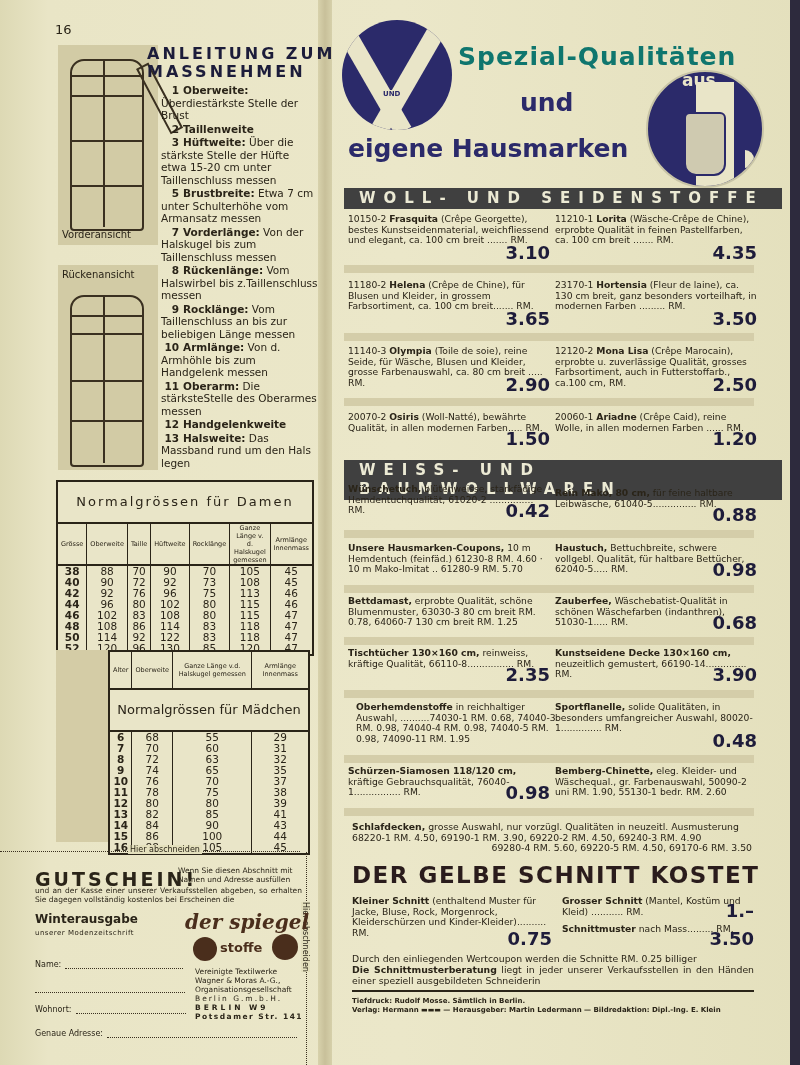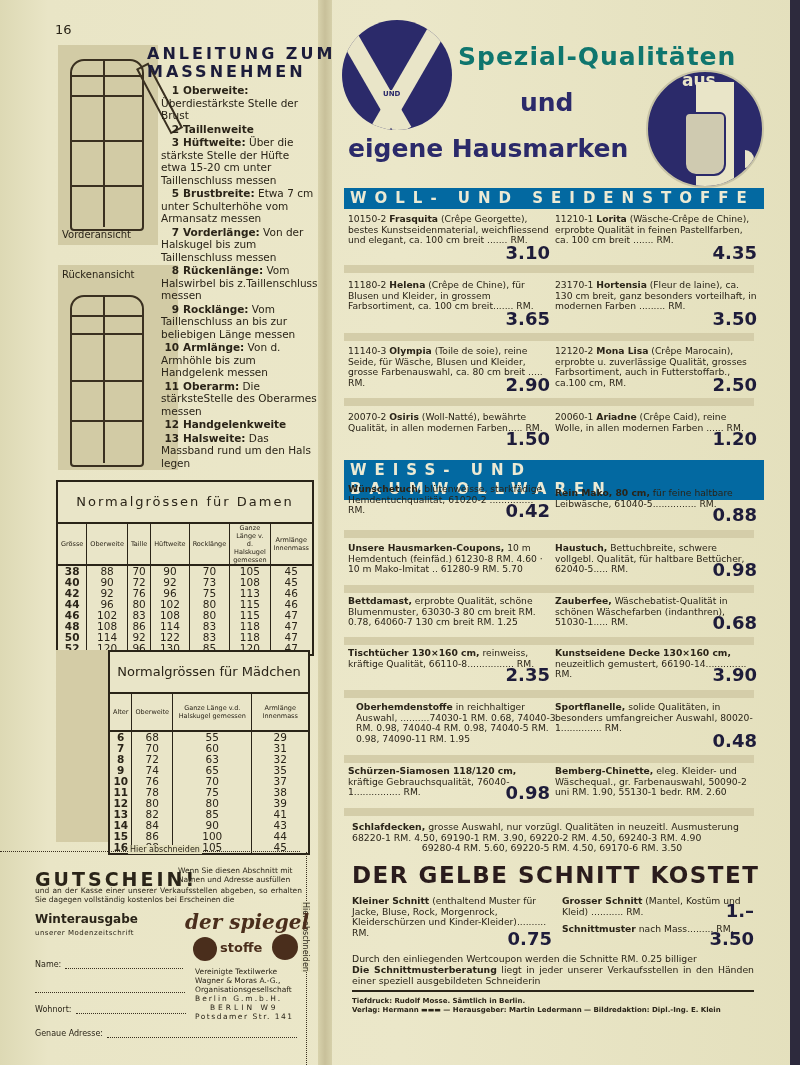"WOLL- UND SEIDENSTOFFE" .secbar { background: #0369a1 -> #404040; padding: 1px 6px -> 1px 15px }
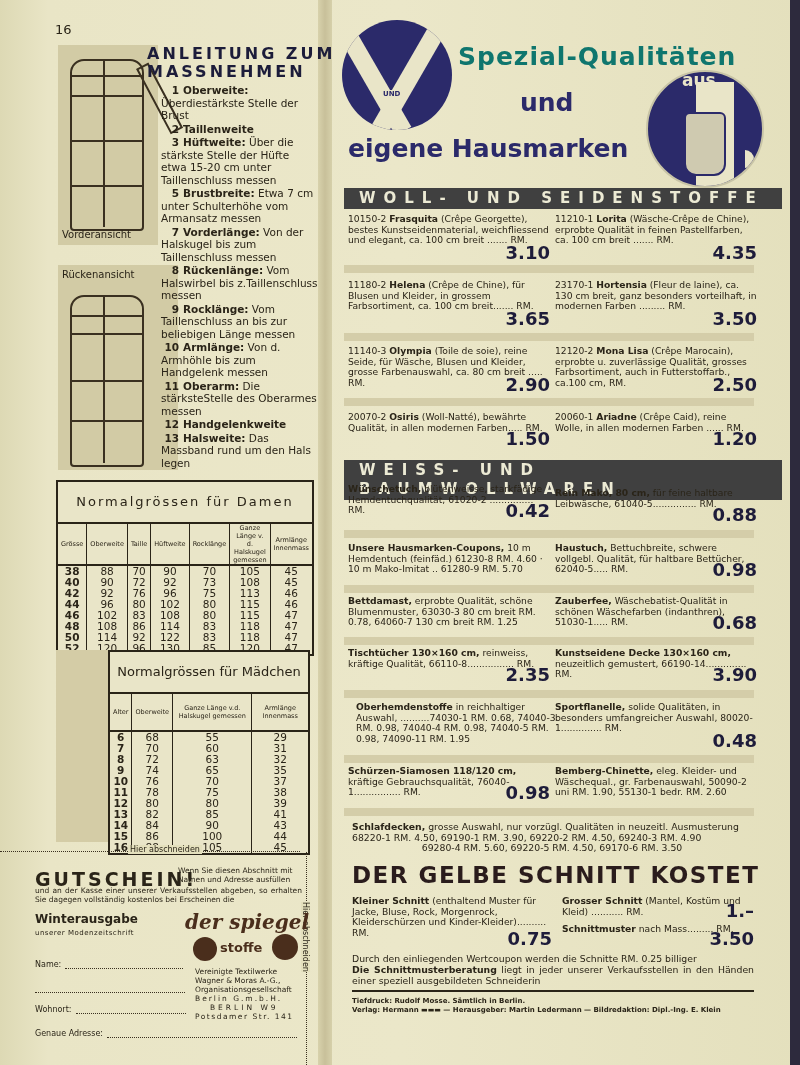"Rückenansicht" .fig2 { padding-left: 20px -> none }
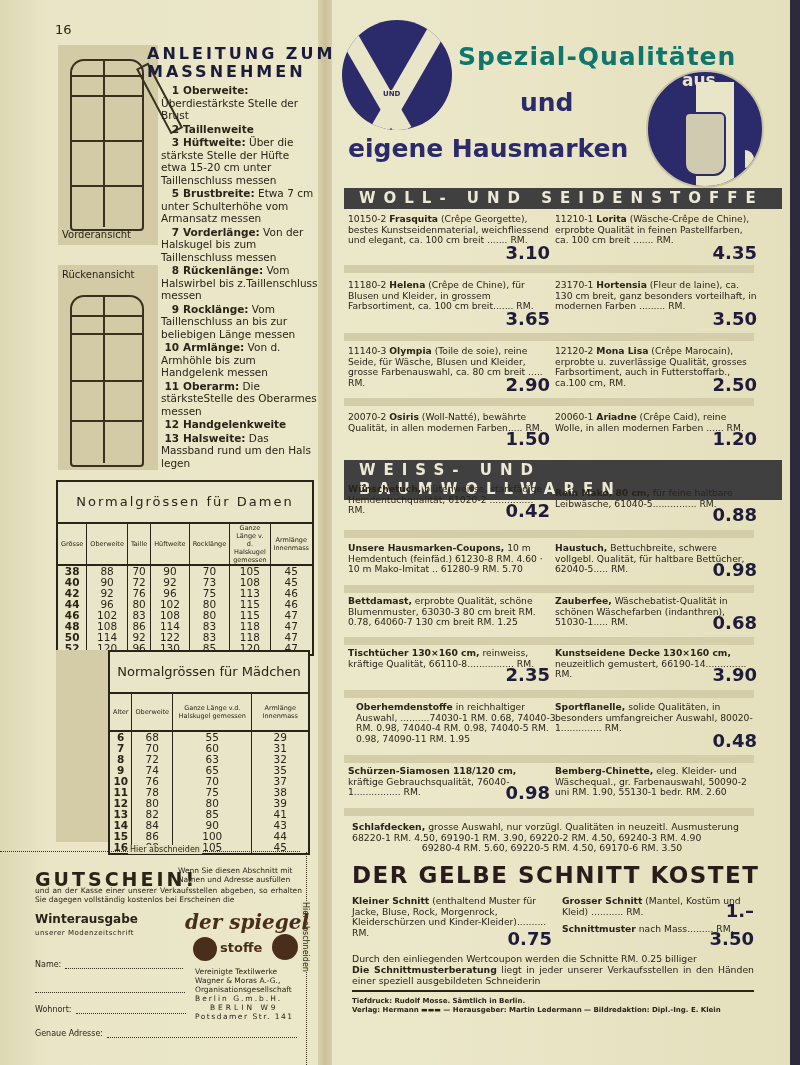"Normalgrössen für Mädchen" tr { order: before "Alter" -> after "Alter" }
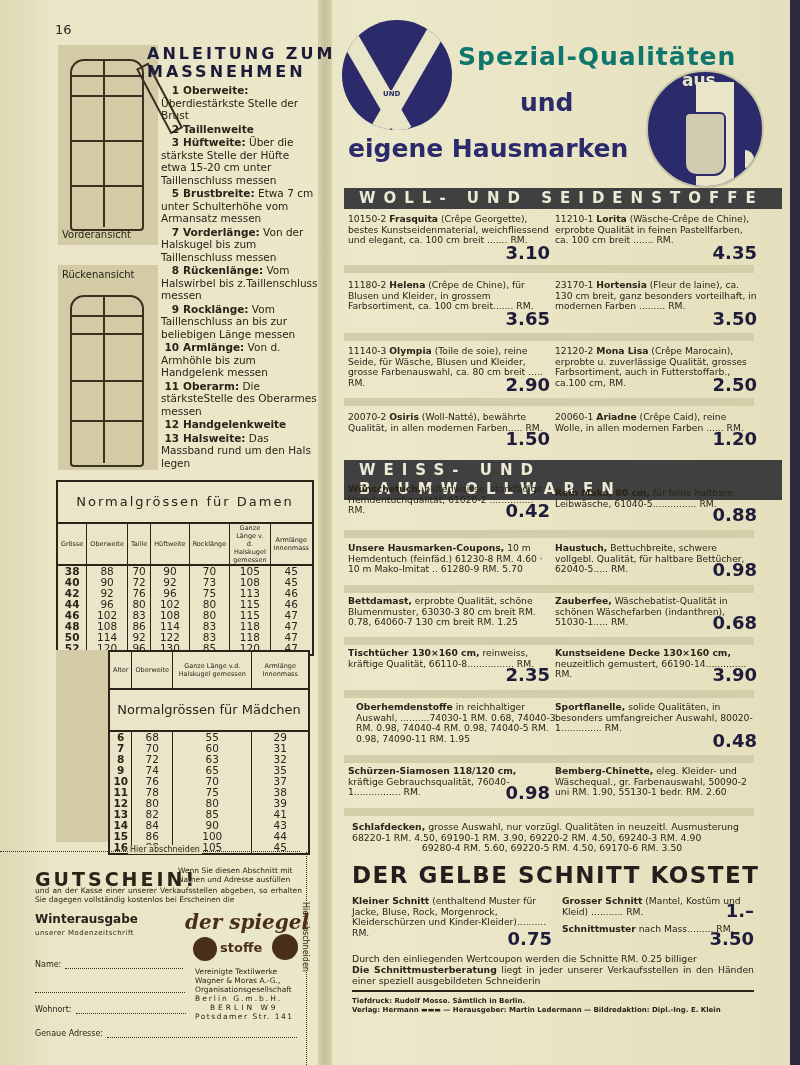"69280-4 RM. 5.60, 69220-5 RM." .schlaf .r { text-align: center -> right }
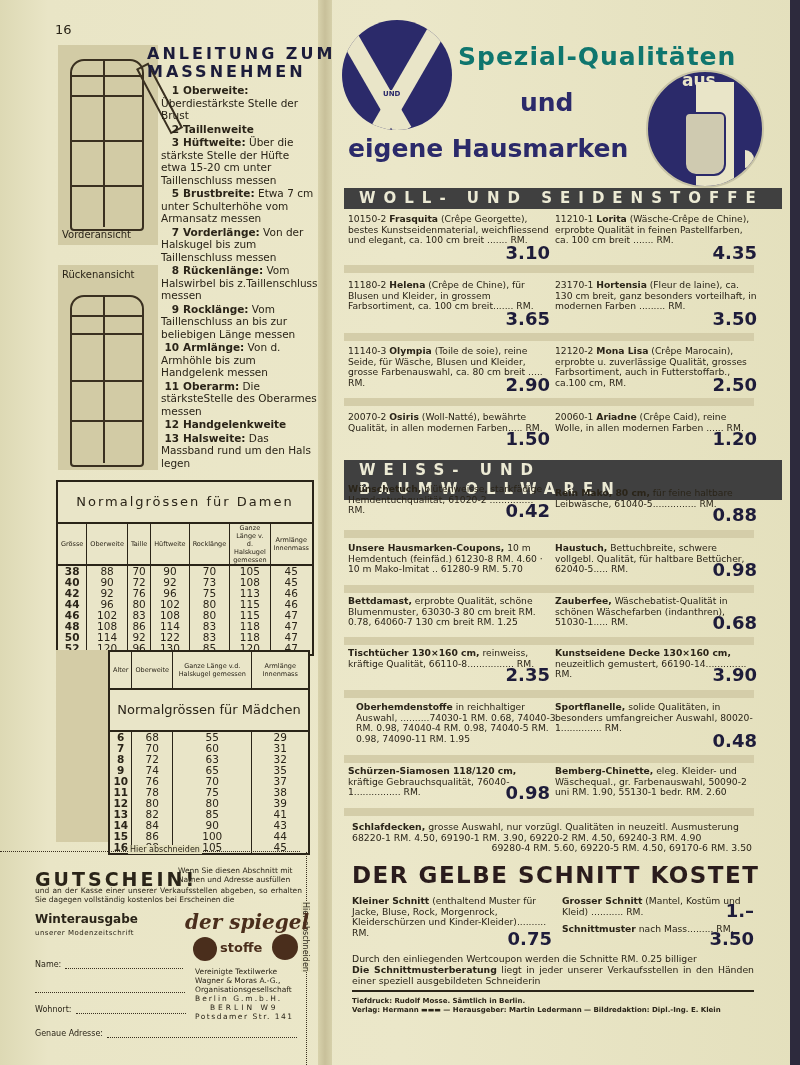"BERLIN W9" .address .sp { font-weight: normal -> bold; text-align: center -> none }
